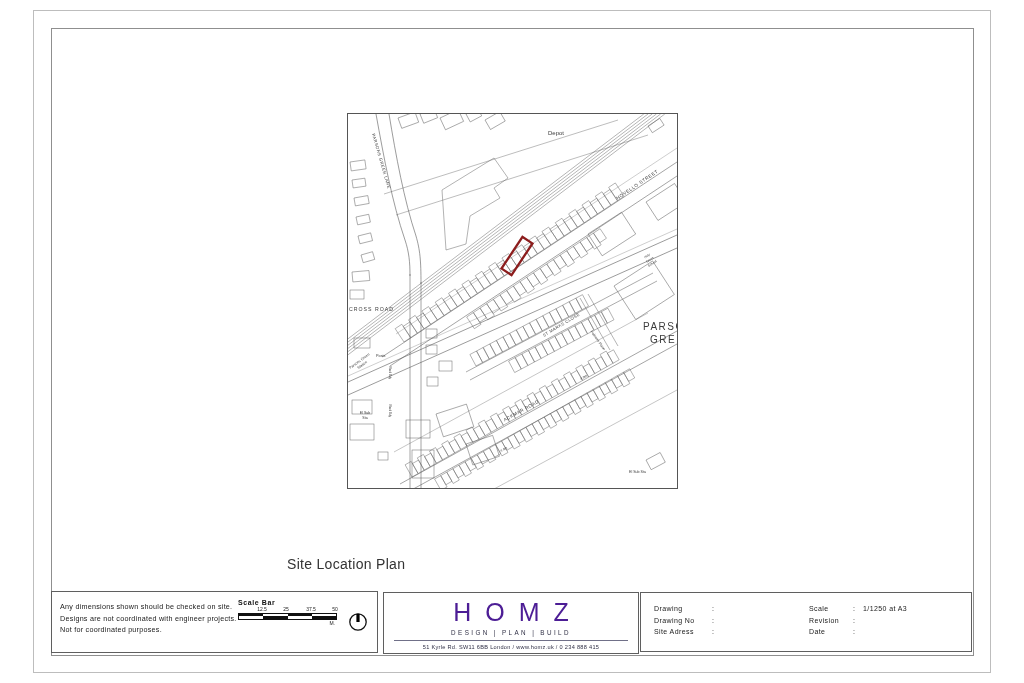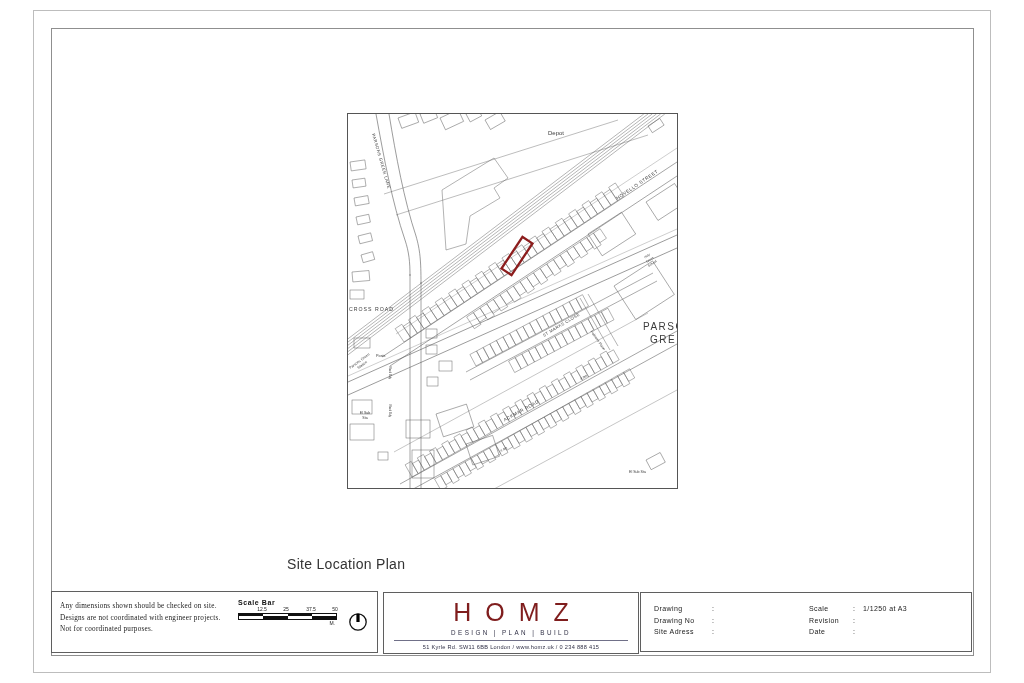"Any dimensions shown should be" .note-line { font-family: Liberation Serif, serif -> none }
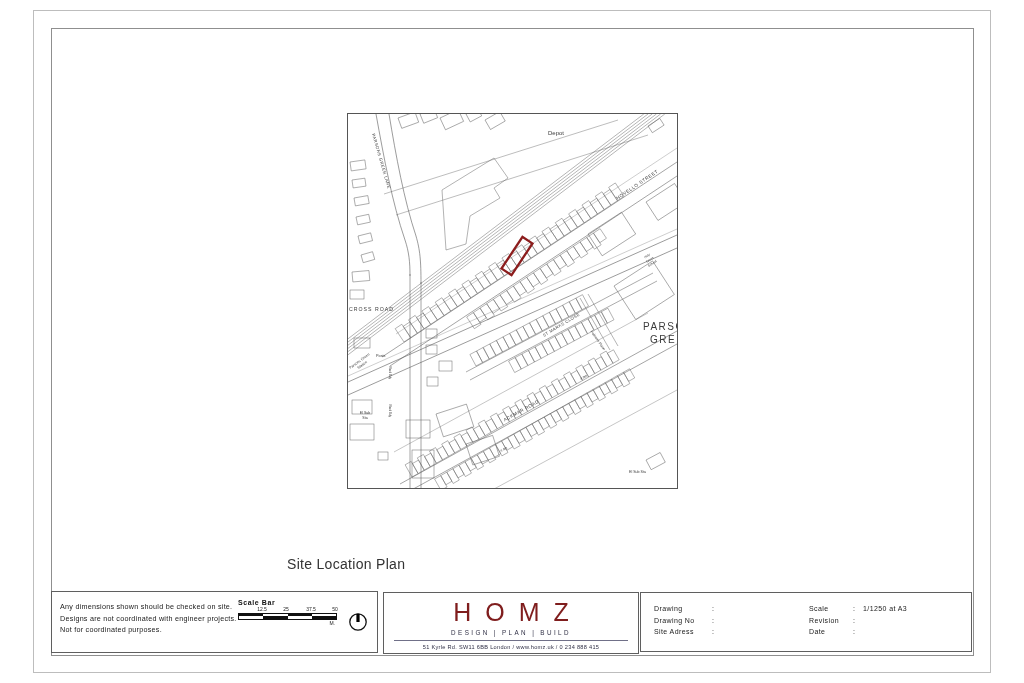"HOMZ" div { color: #7f1d1d -> #4c1d95 }
